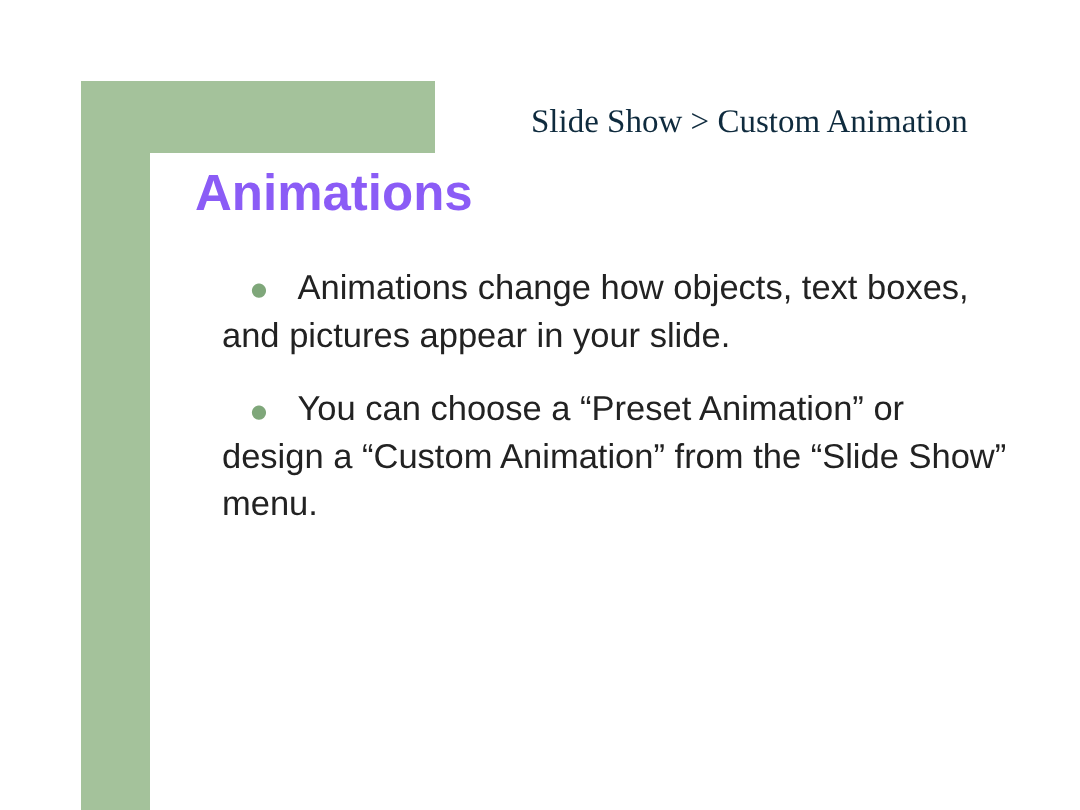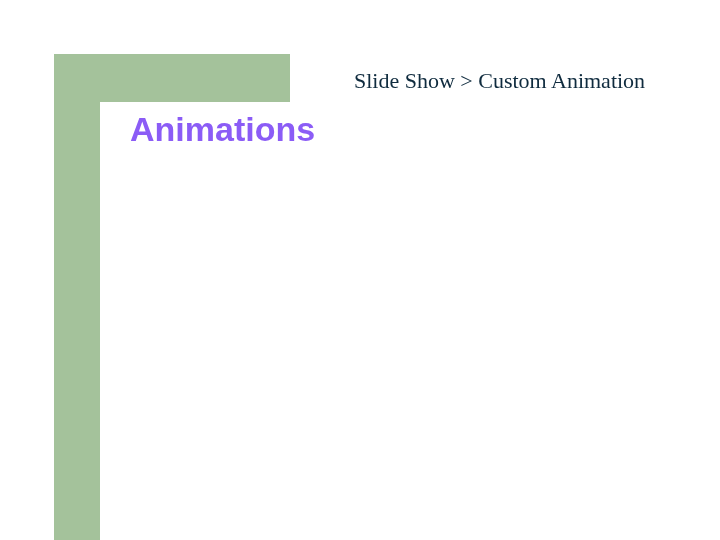"● Animations change how objects," p.bullet-item { html: none -> <p><span>●</span><span>Animations change how objects, text boxes, and pictures appear in your slide.</span></p> }
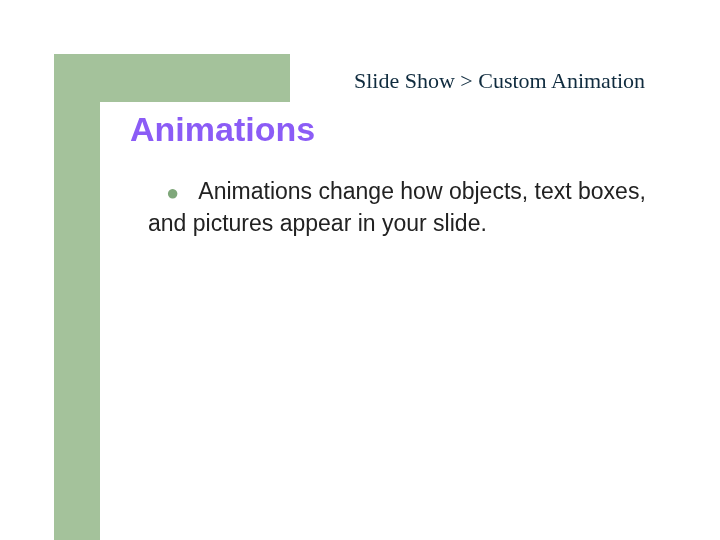"● You can choose a" p.bullet-item { html: none -> <p><span>●</span><span>You can choose a “Preset Animation” or design a “Custom Animation” from the “Slide Show” menu.</span></p> }
